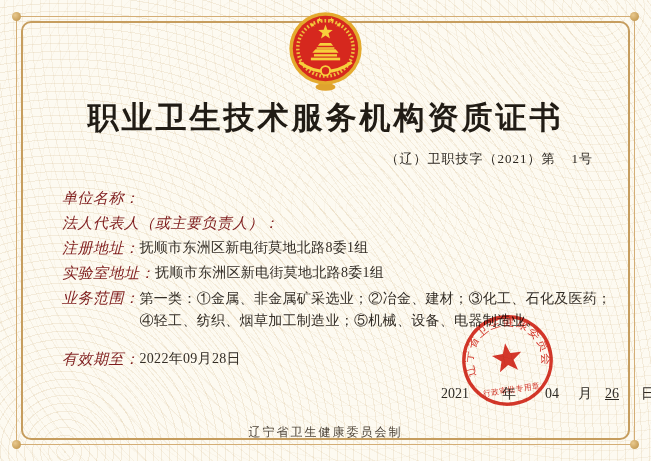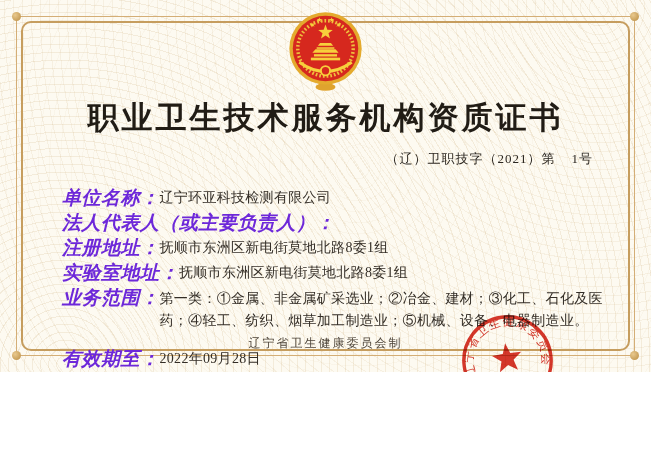"职业卫生技术服务机构资质证书" .certificate { height: 372px -> 461px }
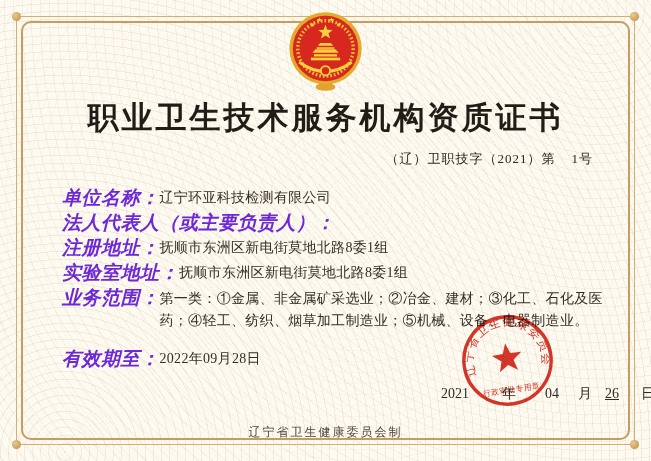"单位名称：" .row .label { color: #6d28d9 -> #7f1d1d; font-size: 19px -> 15px; font-weight: bold -> normal }
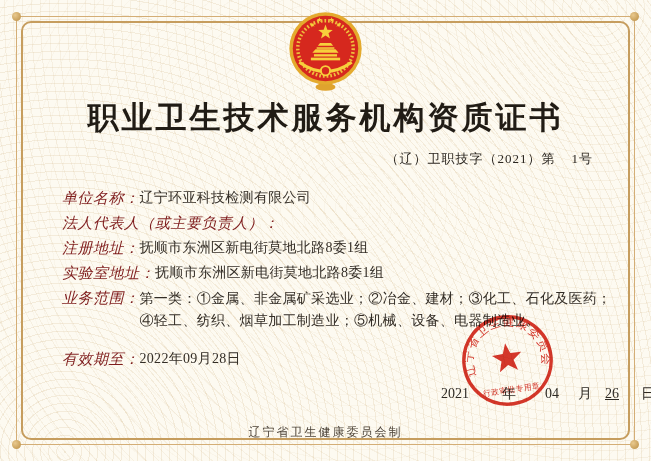"辽宁环亚科技检测有限公司" span.value { html: <span>辽宁环亚科技检测有限公司</span> -> none }
